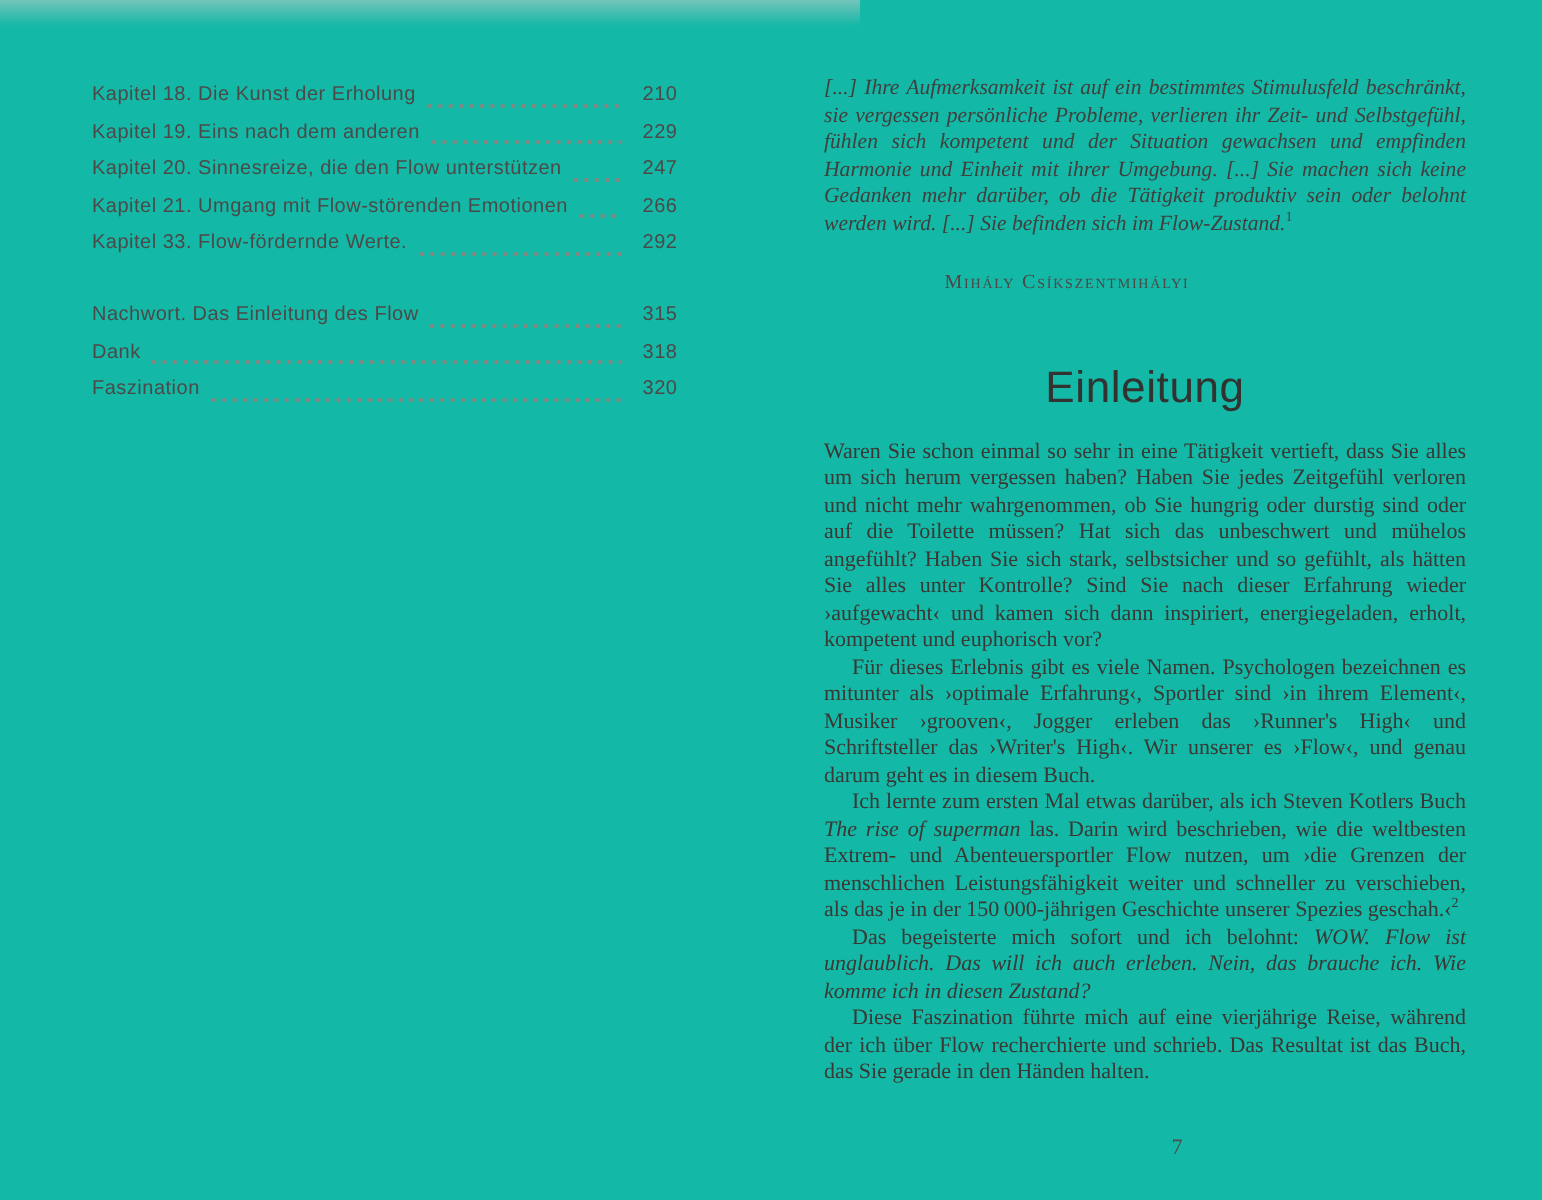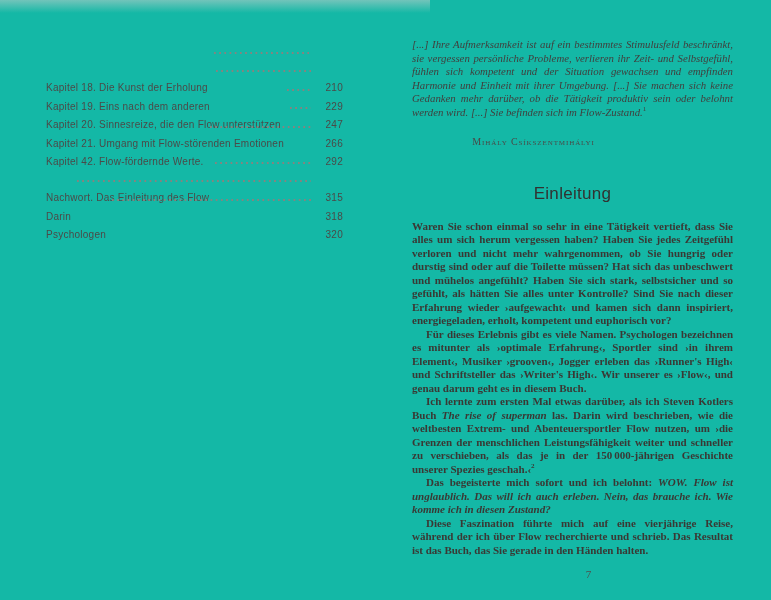"210" .toc-page { margin-top: 40px -> none; text-align: right -> center }
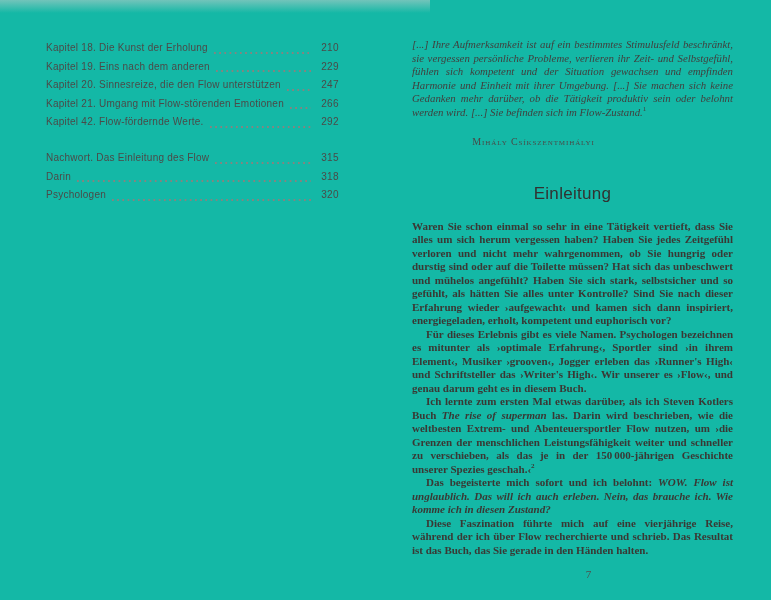"Kapitel 42. Flow-fördernde Werte." span.toc-label { text: 42 -> 33 }
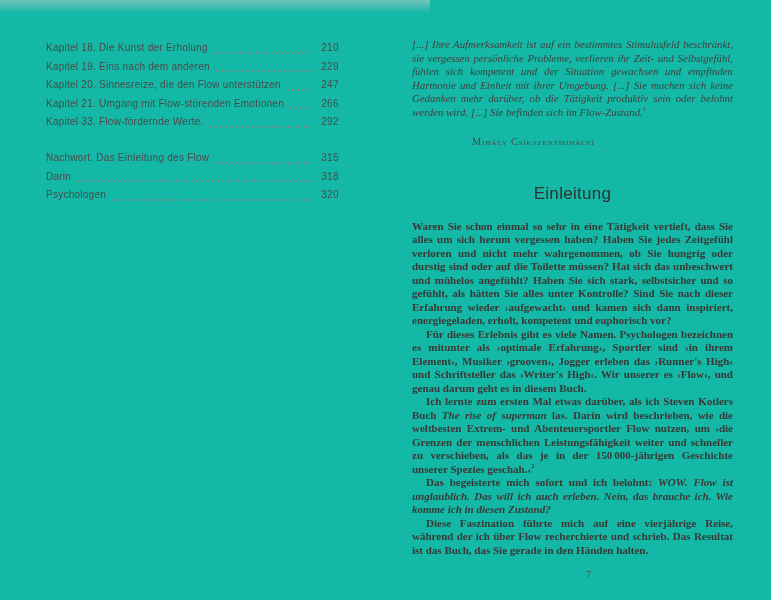"Darin" span.toc-label { text: Darin -> Dank }
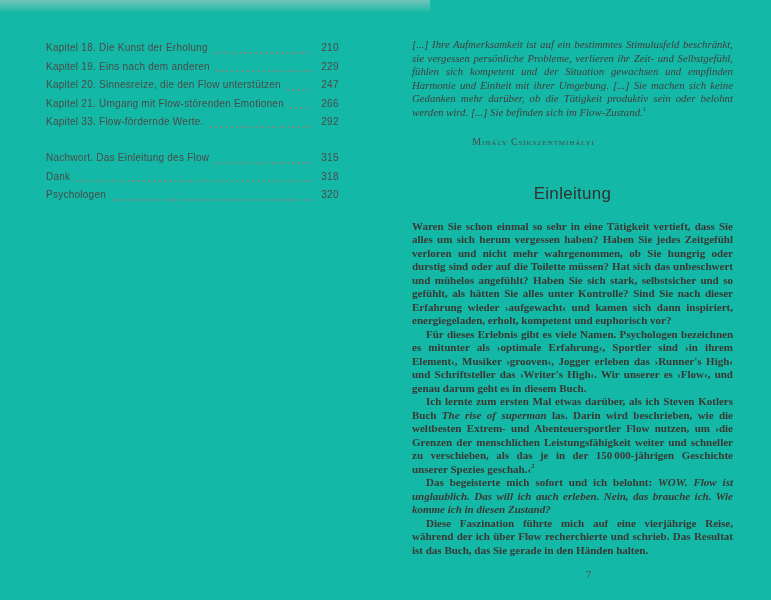"Psychologen" span.toc-label { text: Psychologen -> Faszination }
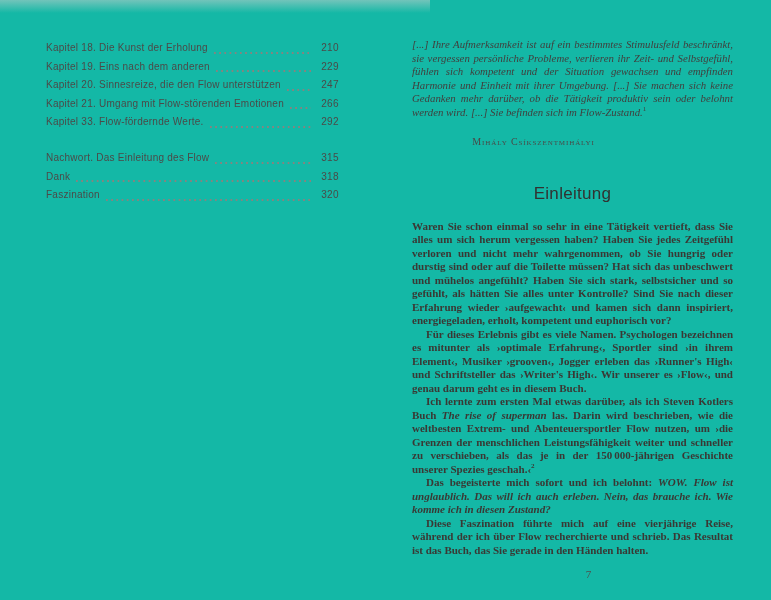"Einleitung" .chapter-heading { font-size: 17px -> 22px }
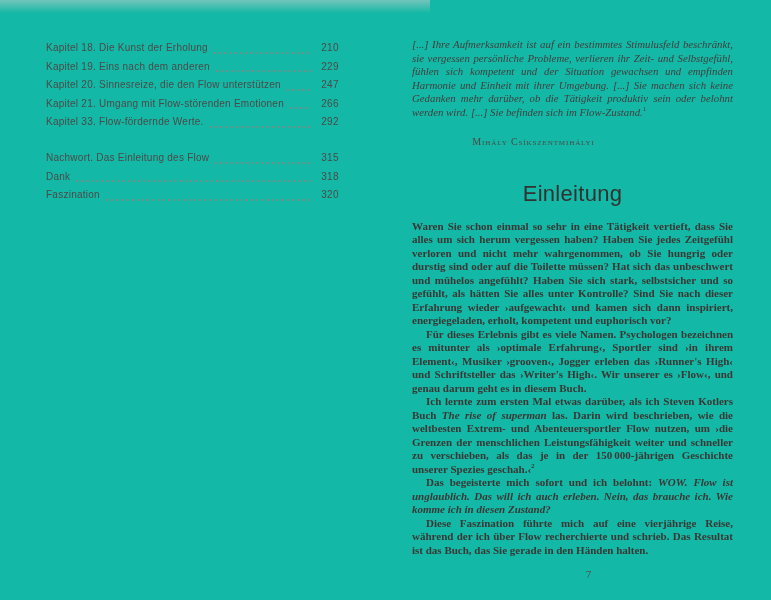"Waren Sie schon einmal so" .intro-body { font-weight: bold -> none }
